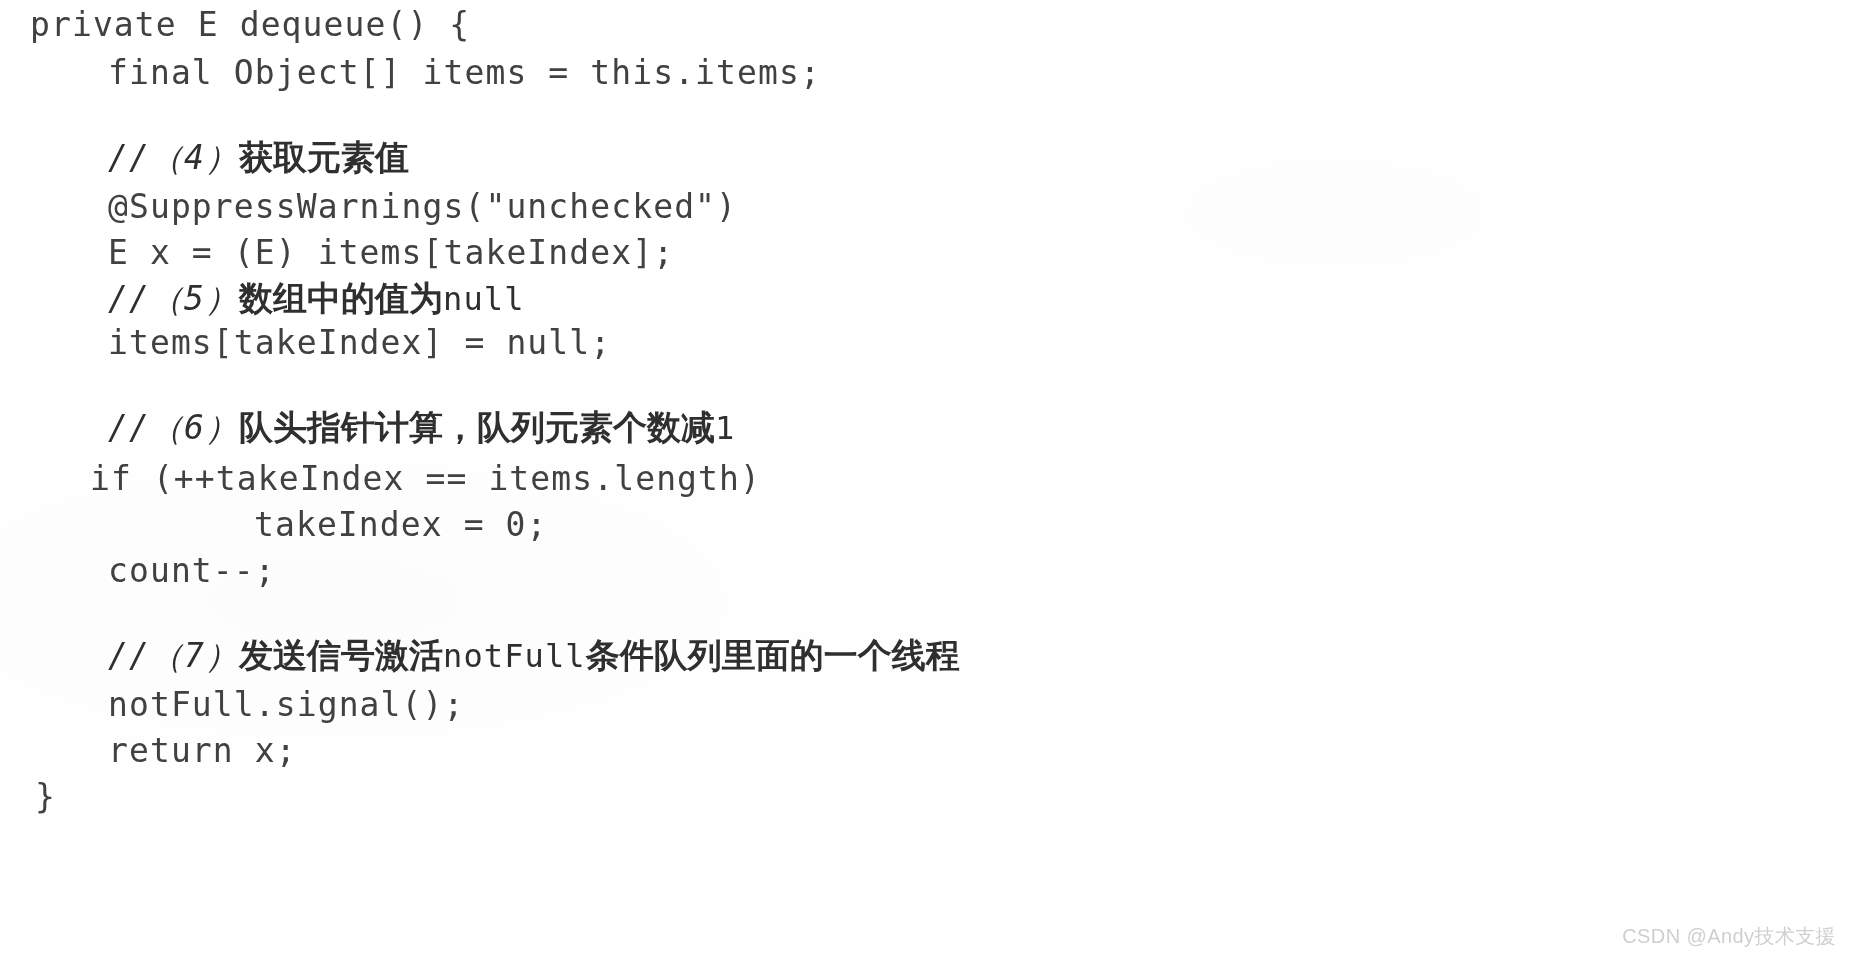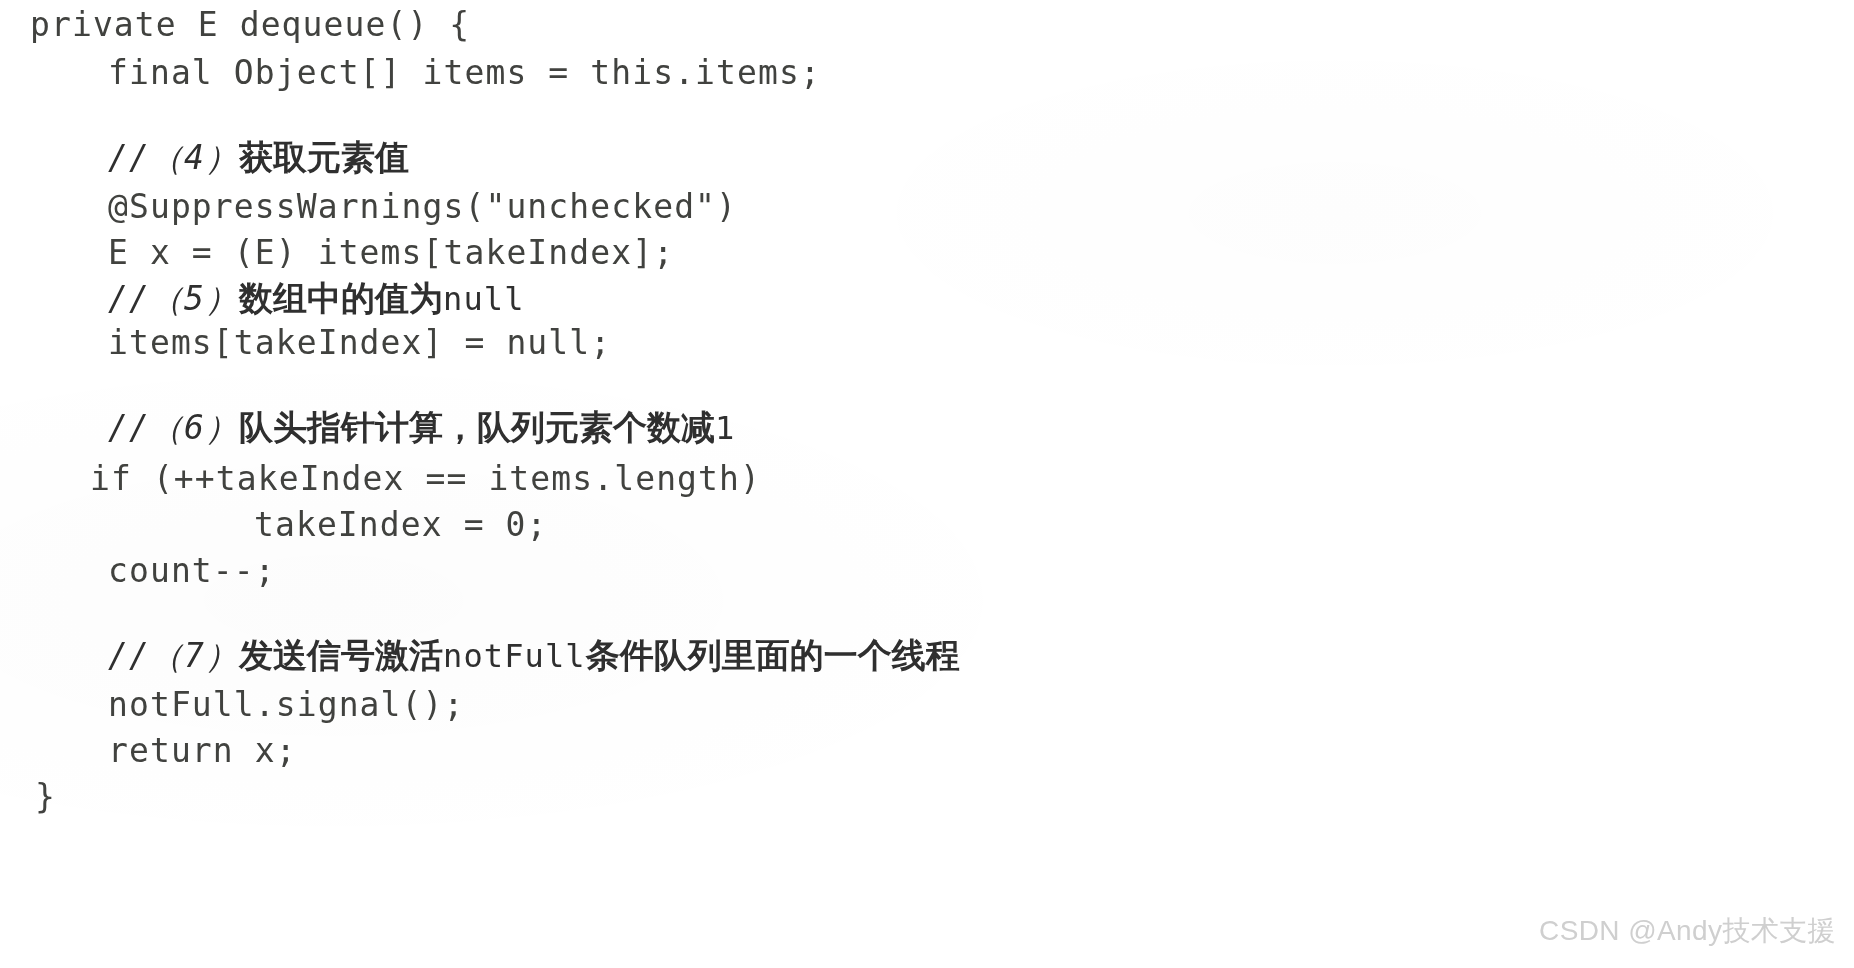"CSDN @Andy技术支援" #watermark { font-size: 28px -> 20px }
